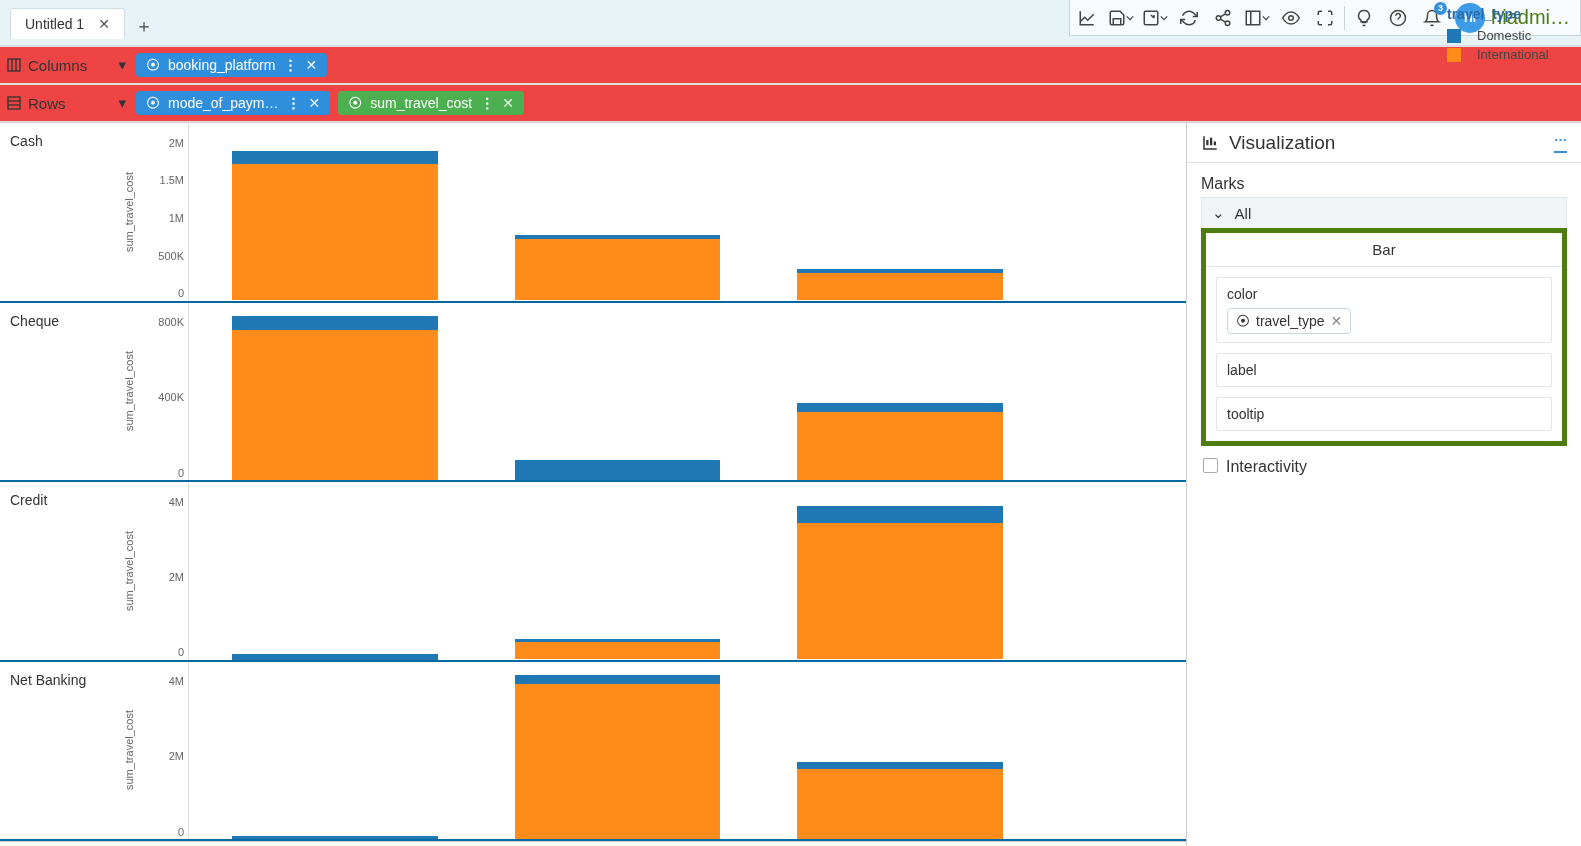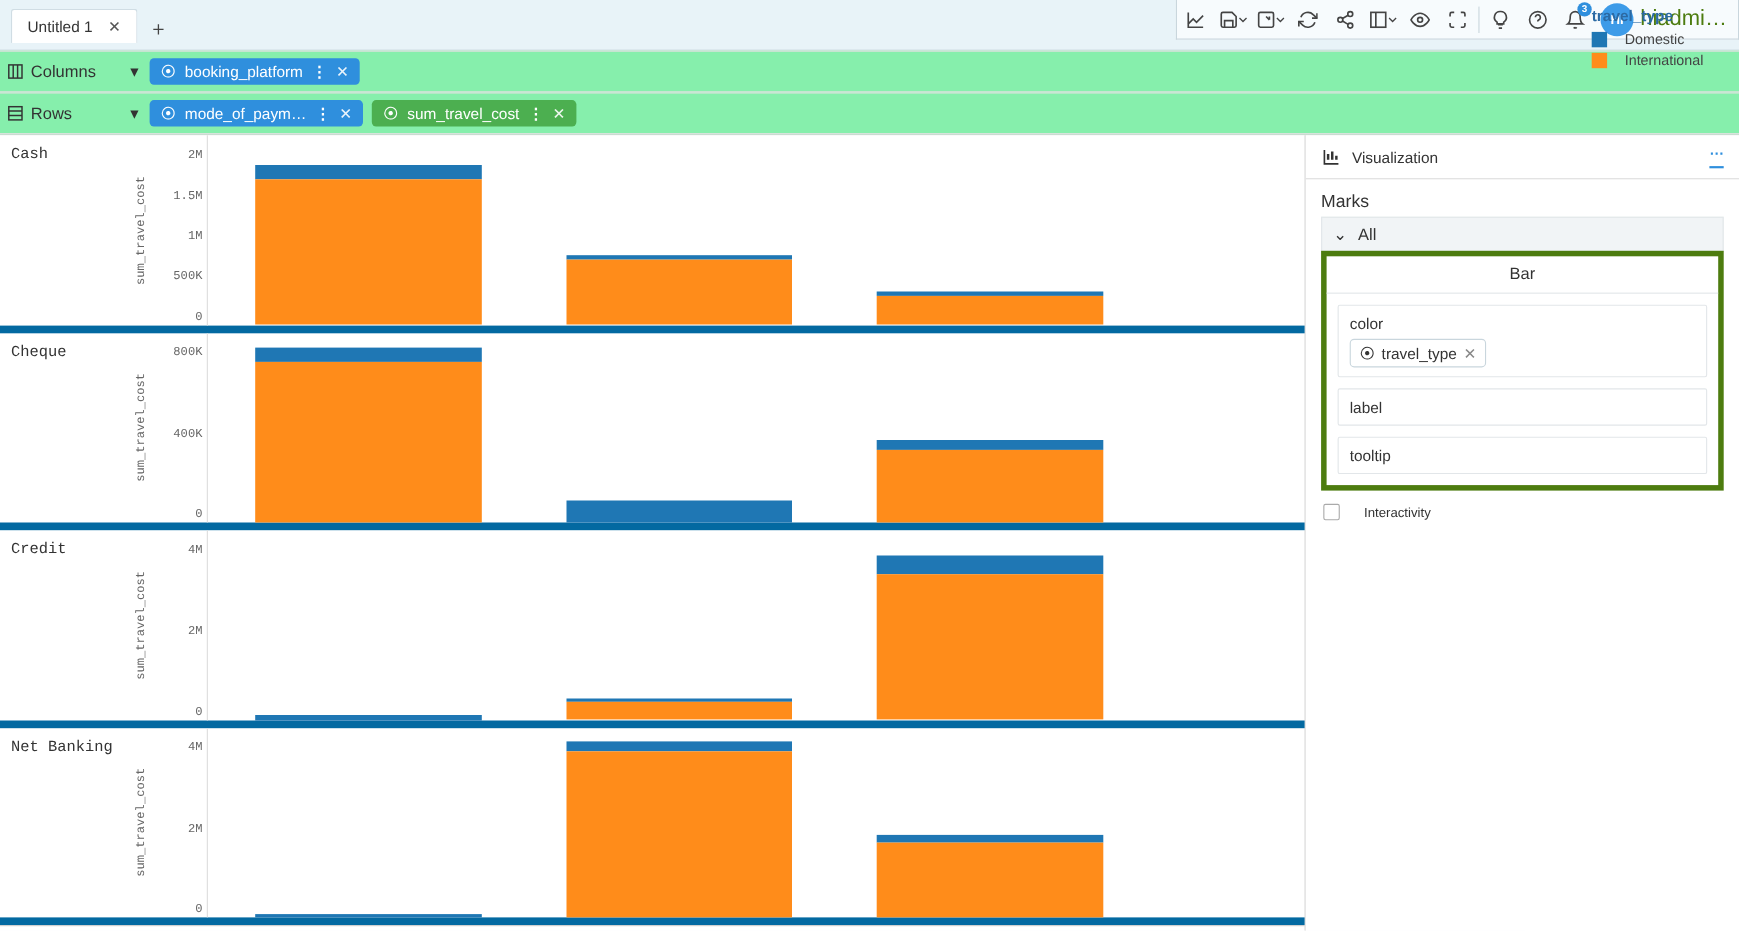"Columns" .shelf { background: #86efac -> #ef4444 }
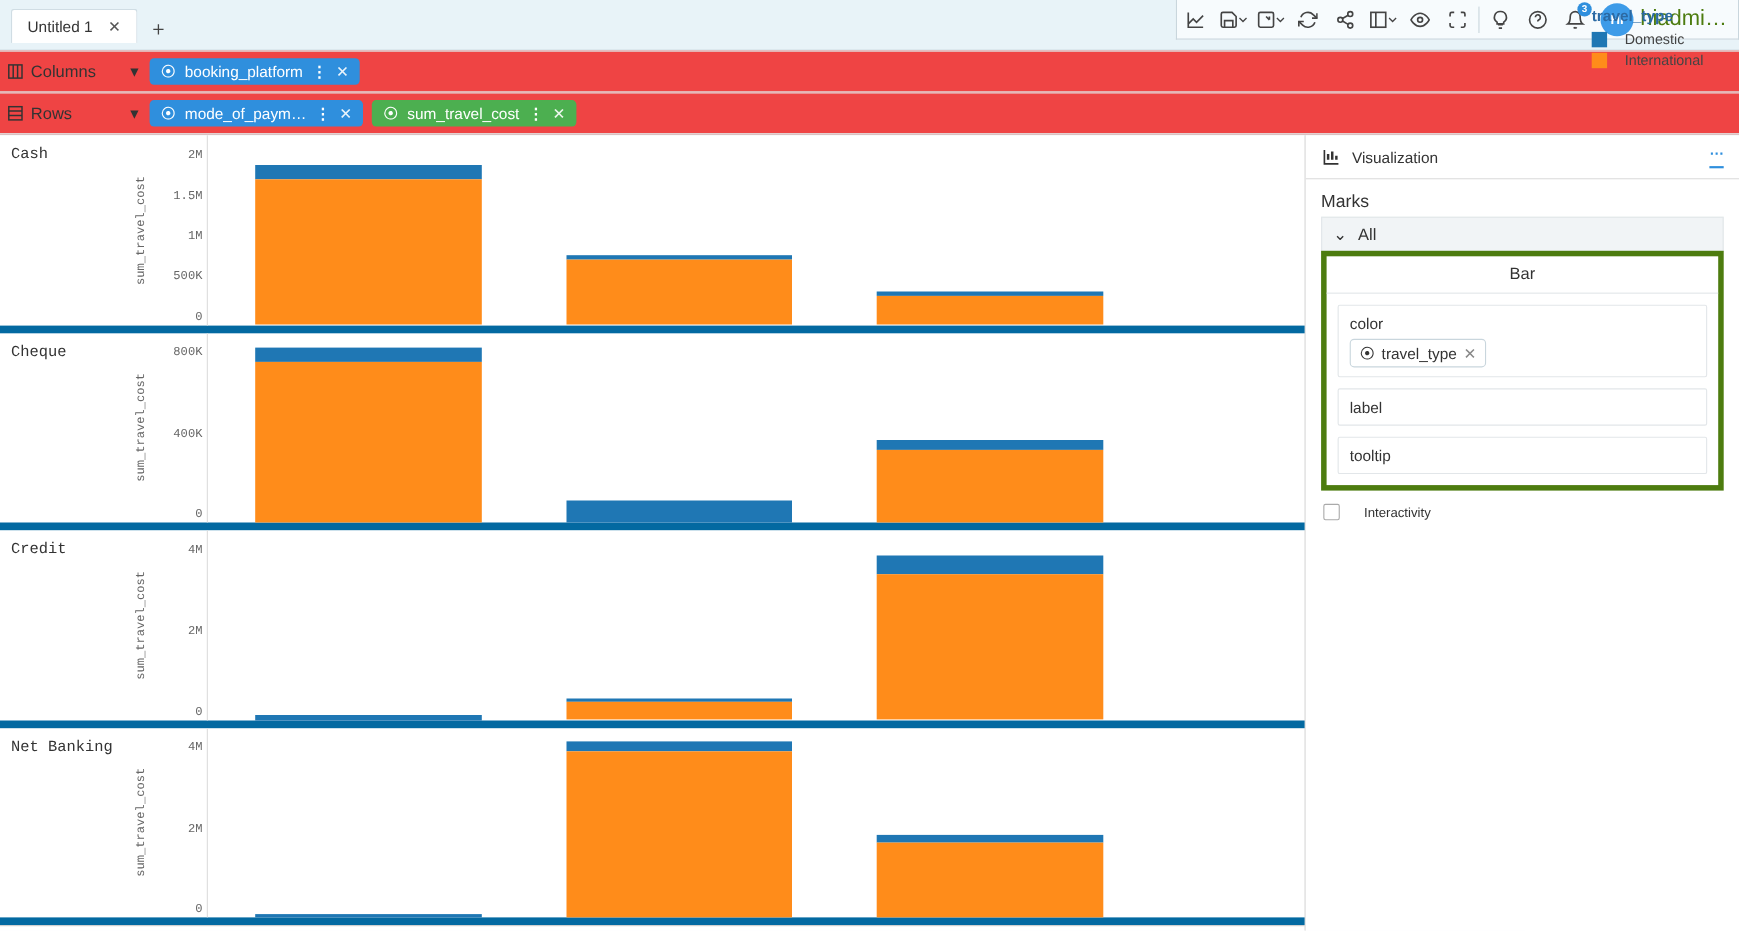"Cash" .facet-row { border-bottom: 7px solid #0369a1 -> 2px solid #0369a1; font-family: Liberation Mono, monospace -> none }
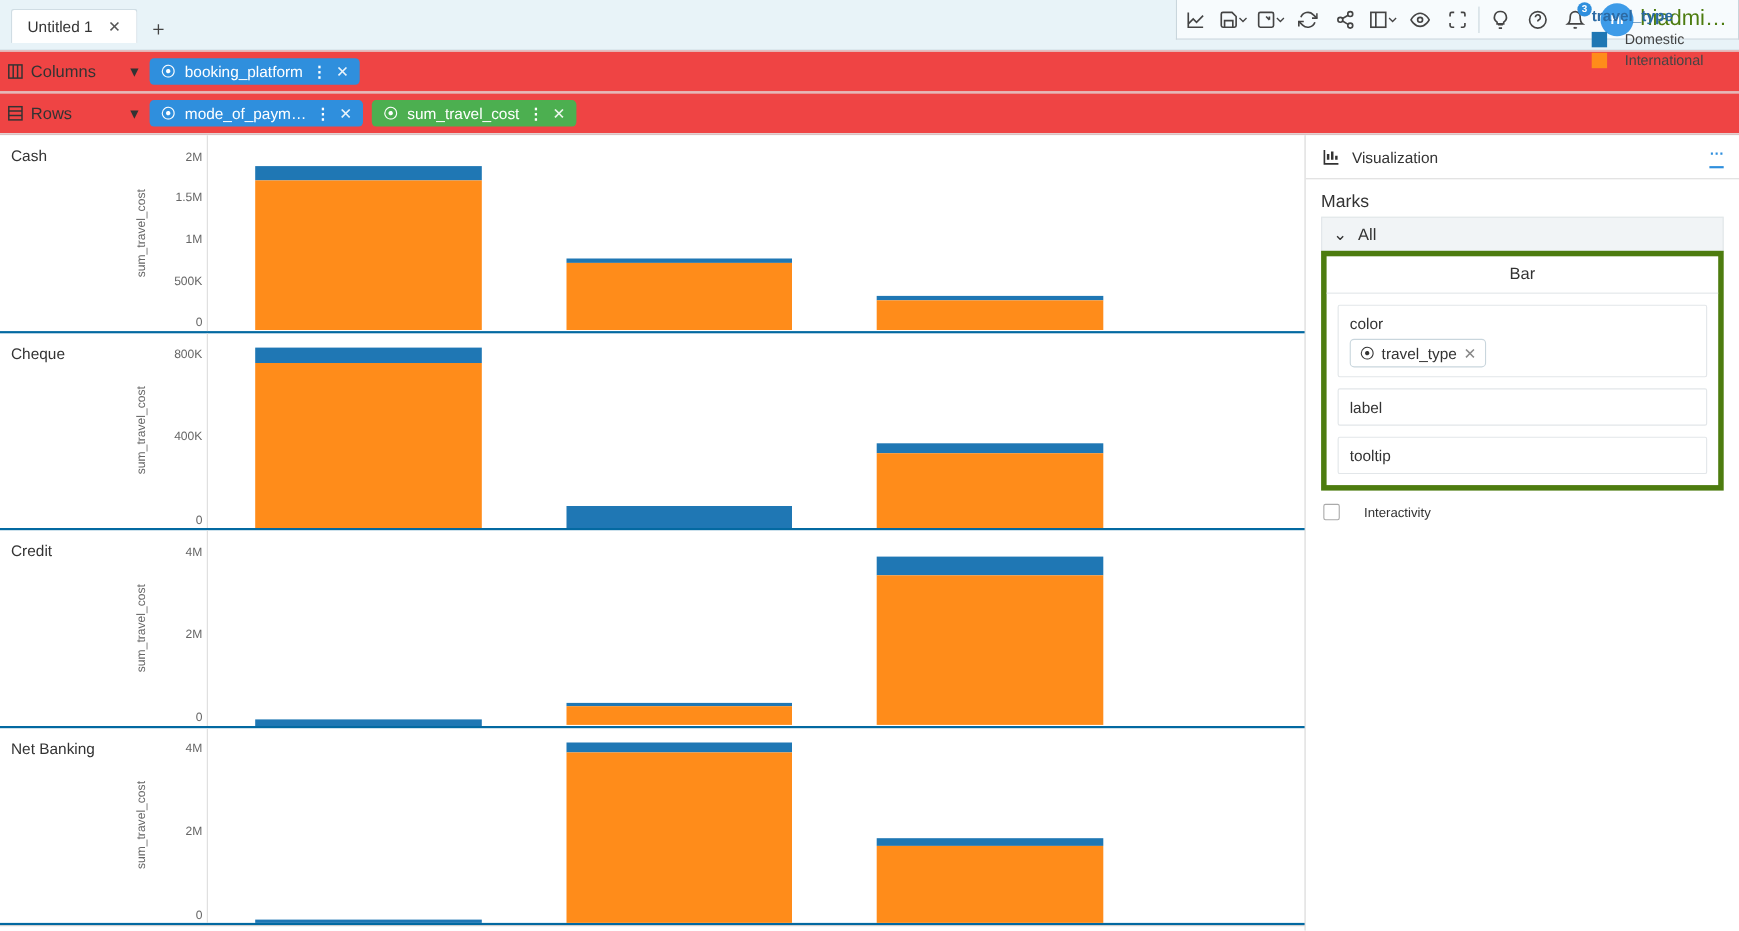"Visualization" .vis-header .title { font-size: 14px -> 19px }
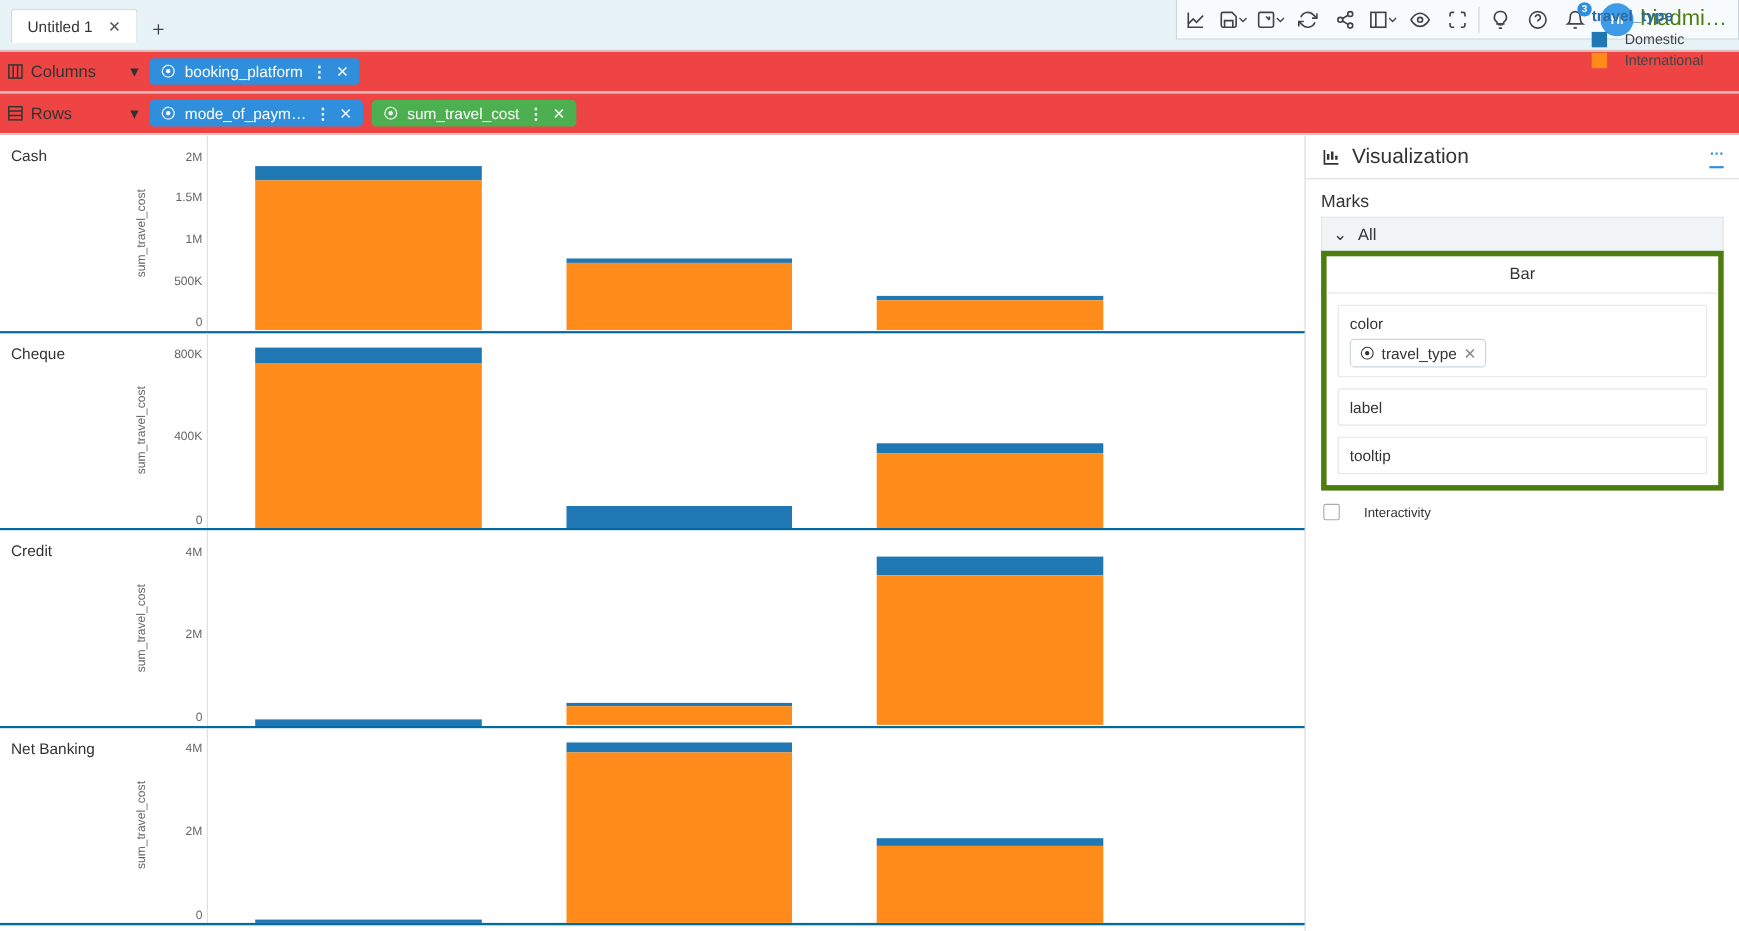"Interactivity" .interactivity-row { align-items: flex-end -> flex-start; font-size: 12px -> 16px; gap: 22px -> 8px }
